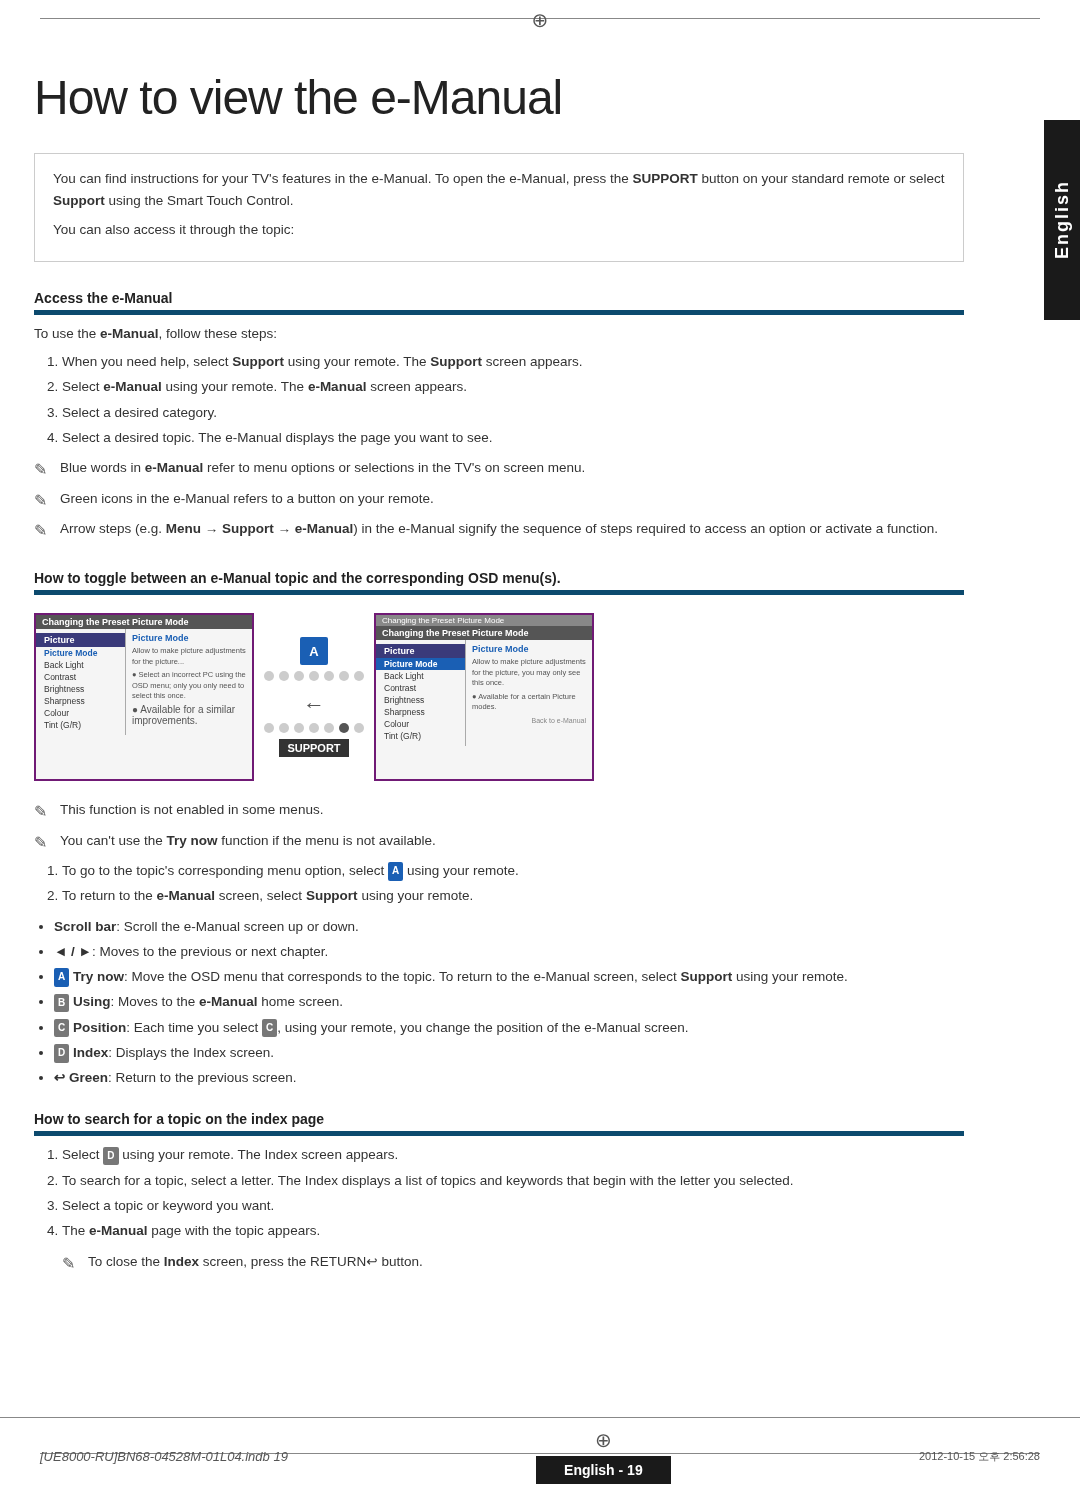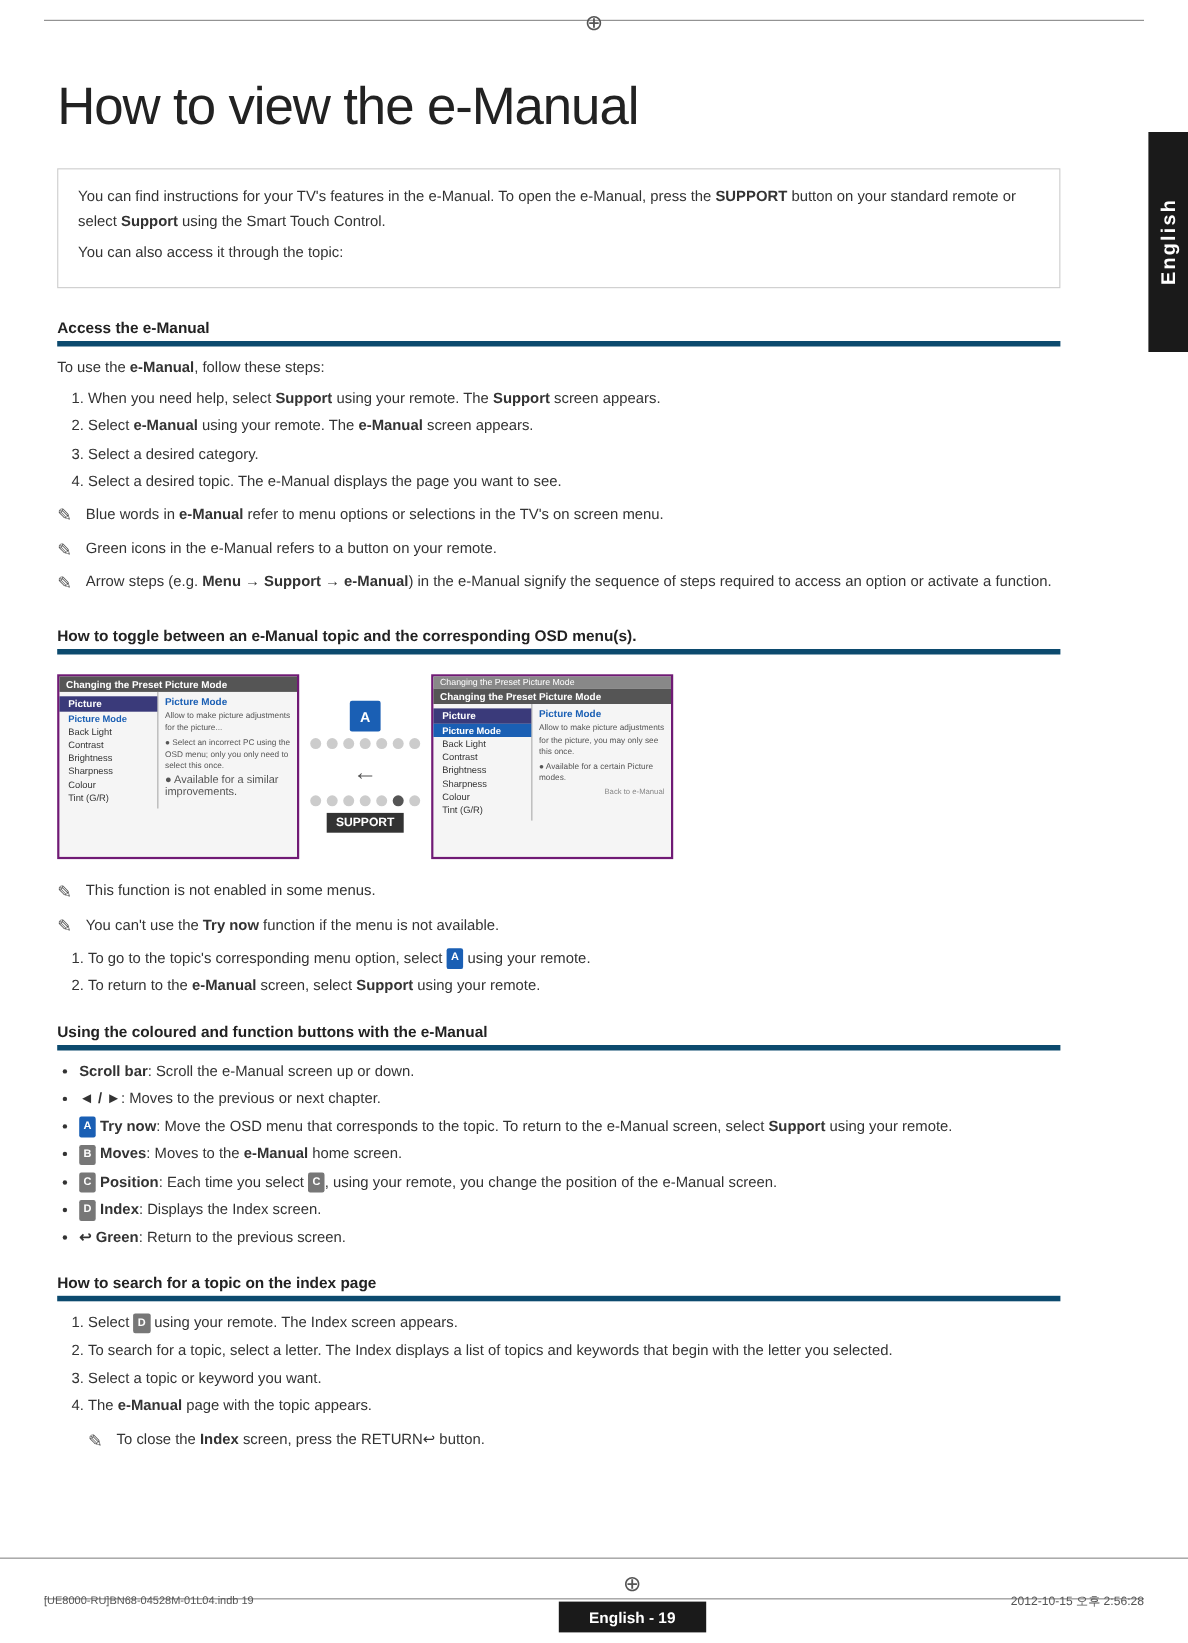"How to view the e-Manual" .main-content { padding: 40px 80px 60px 52px -> 40px 80px 60px 34px }
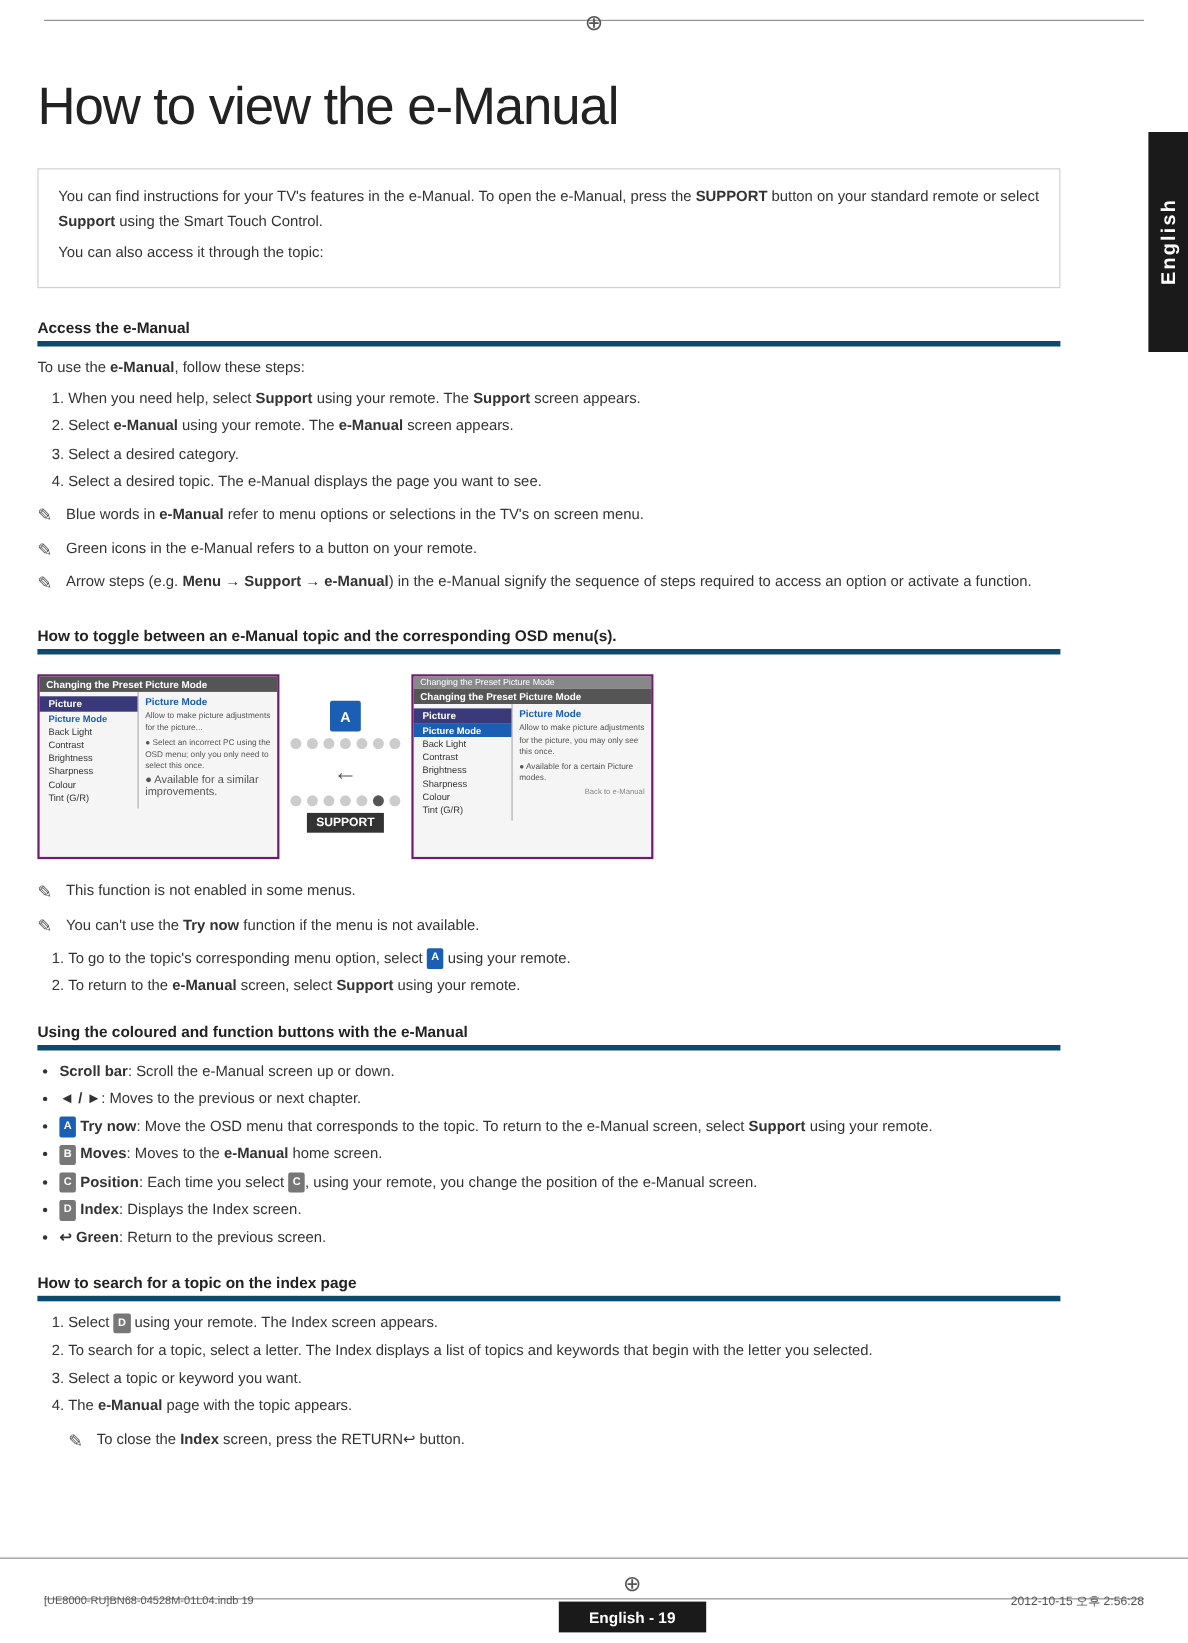"Using the coloured and function" div.section-header { html: <div>Using the coloured and function buttons with the e-Manual</div> -> none }
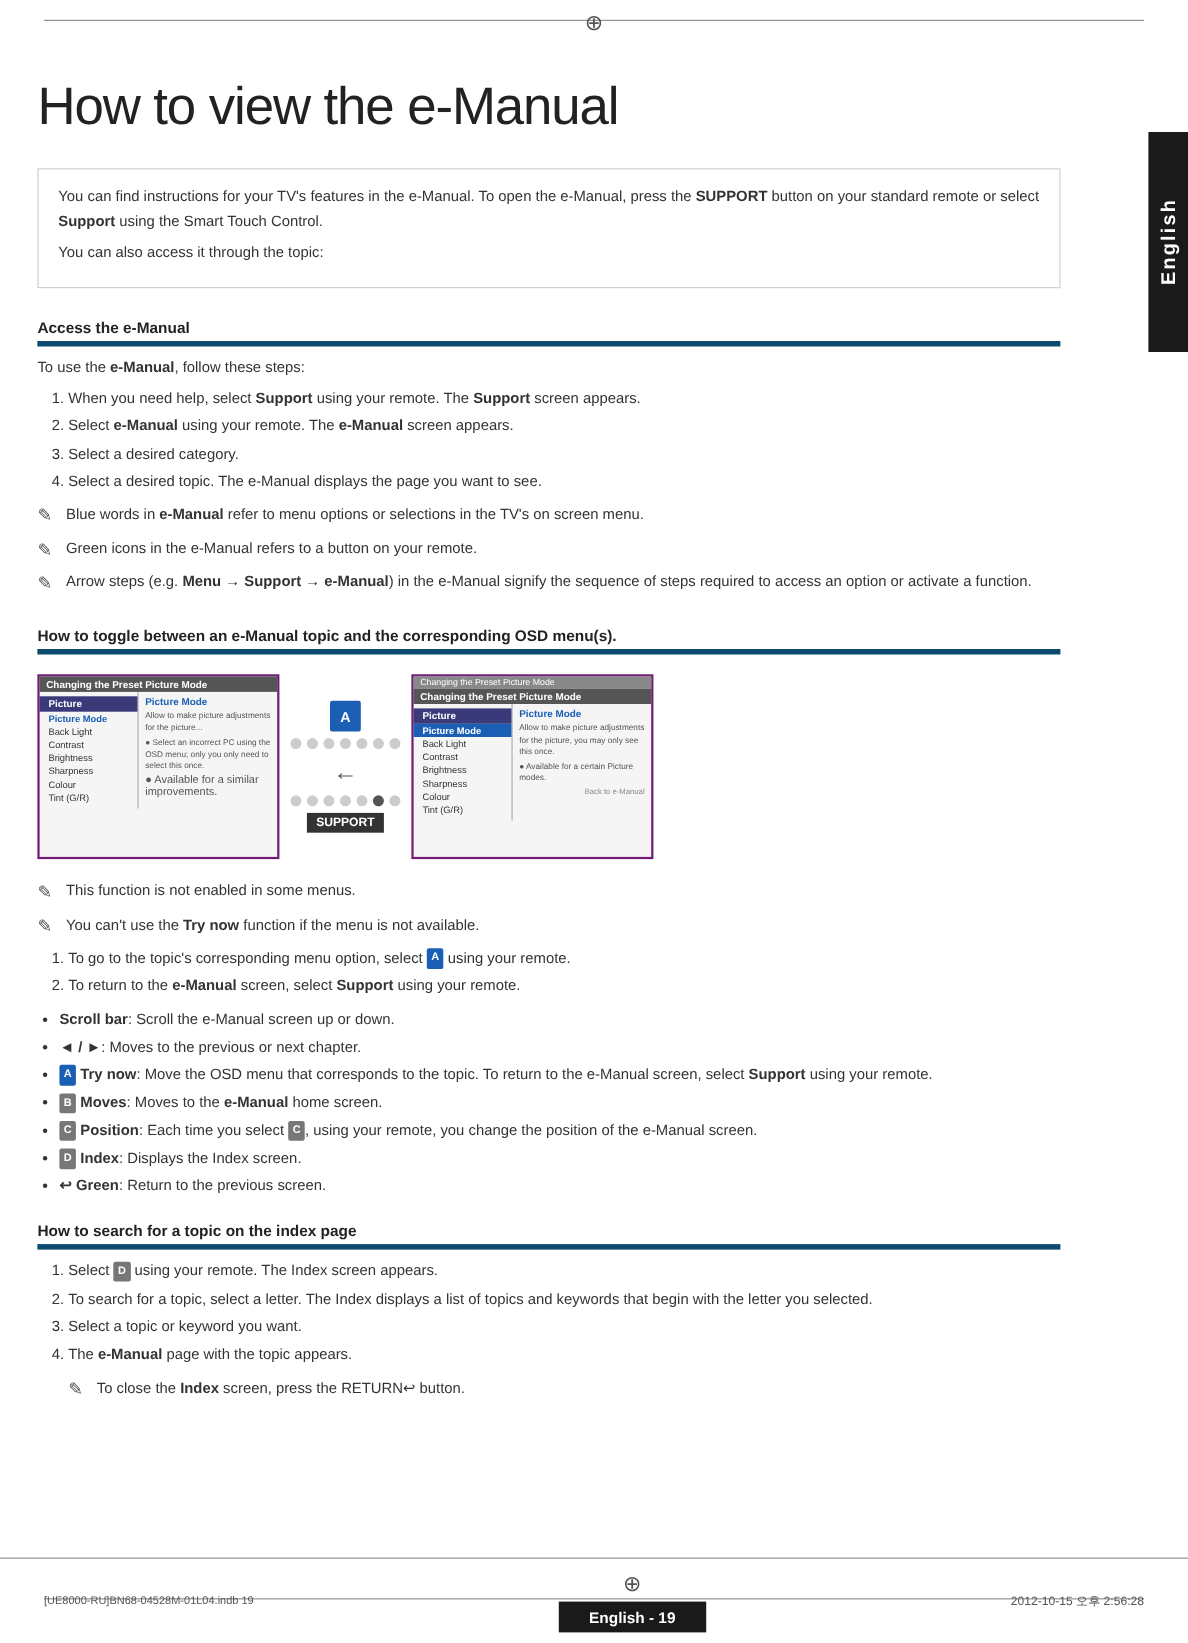"Moves" strong { text: Moves -> Using }
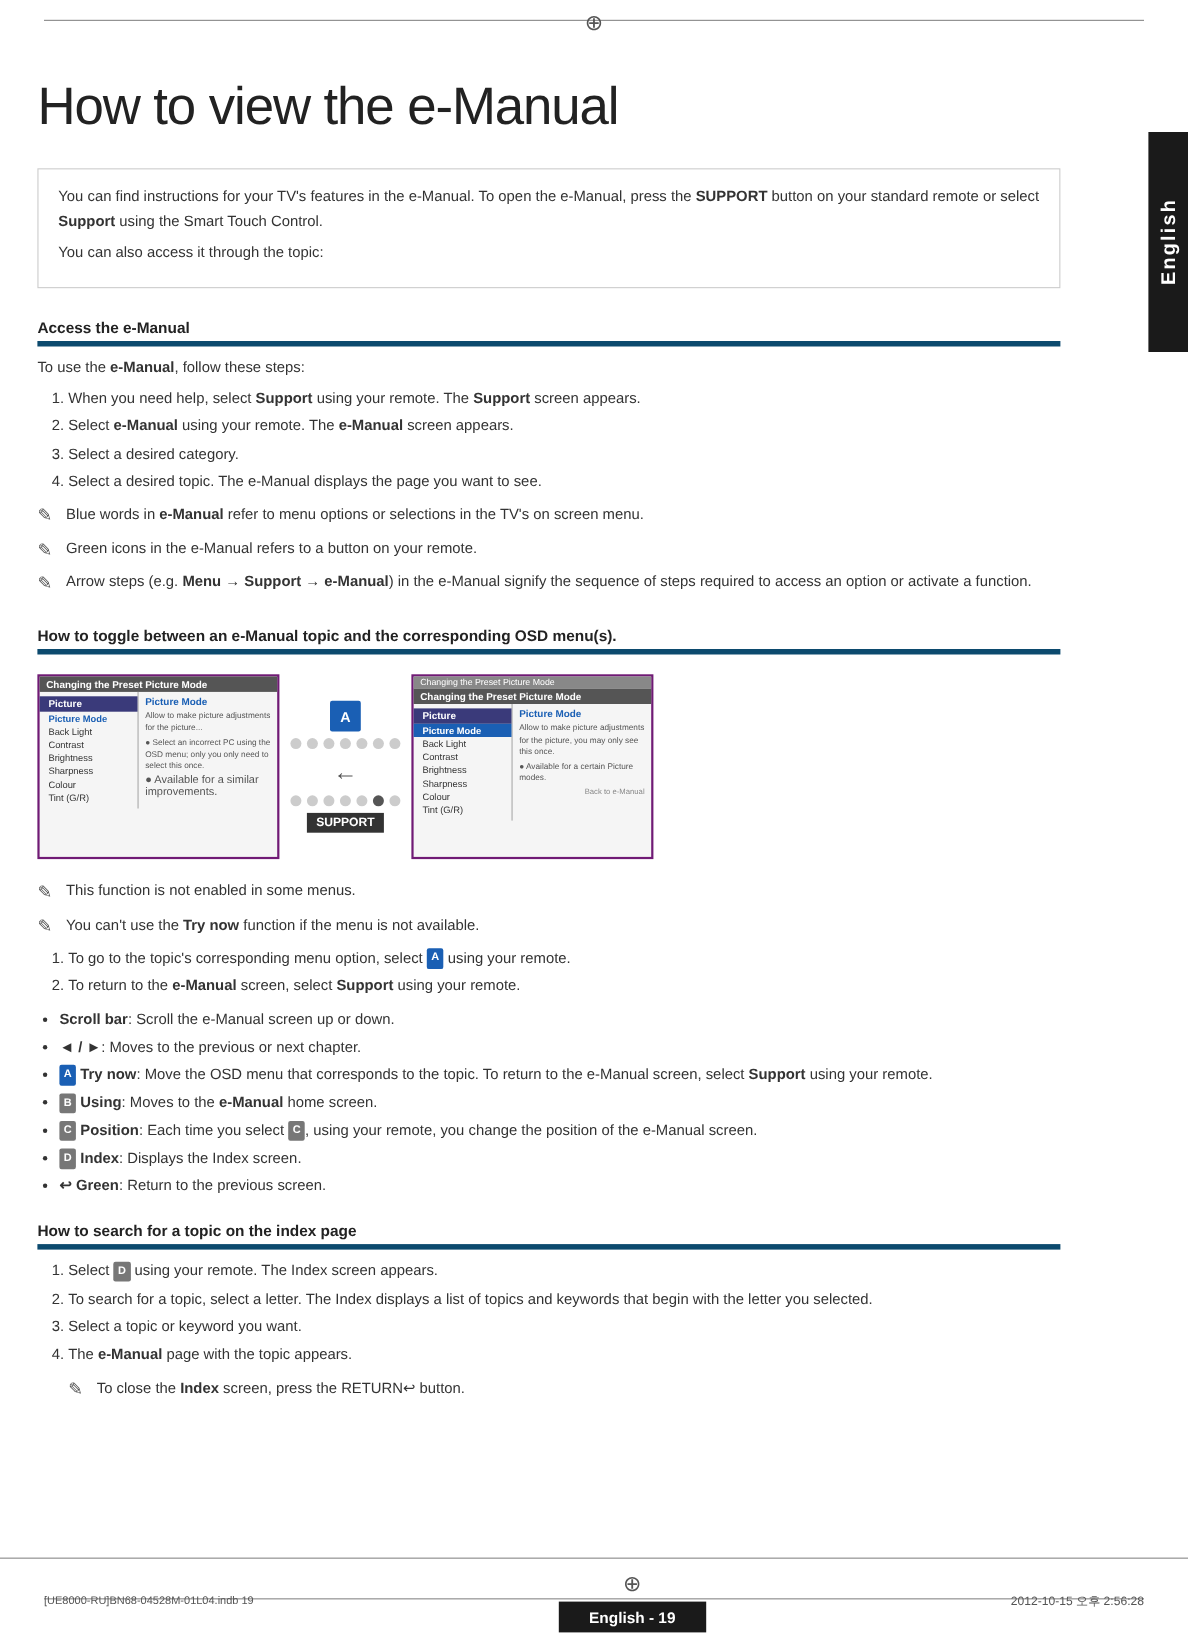"[UE8000-RU]BN68-04528M-01L04.indb 19" .footer-left { font-size: 10px -> 13px; font-style: none -> italic }
